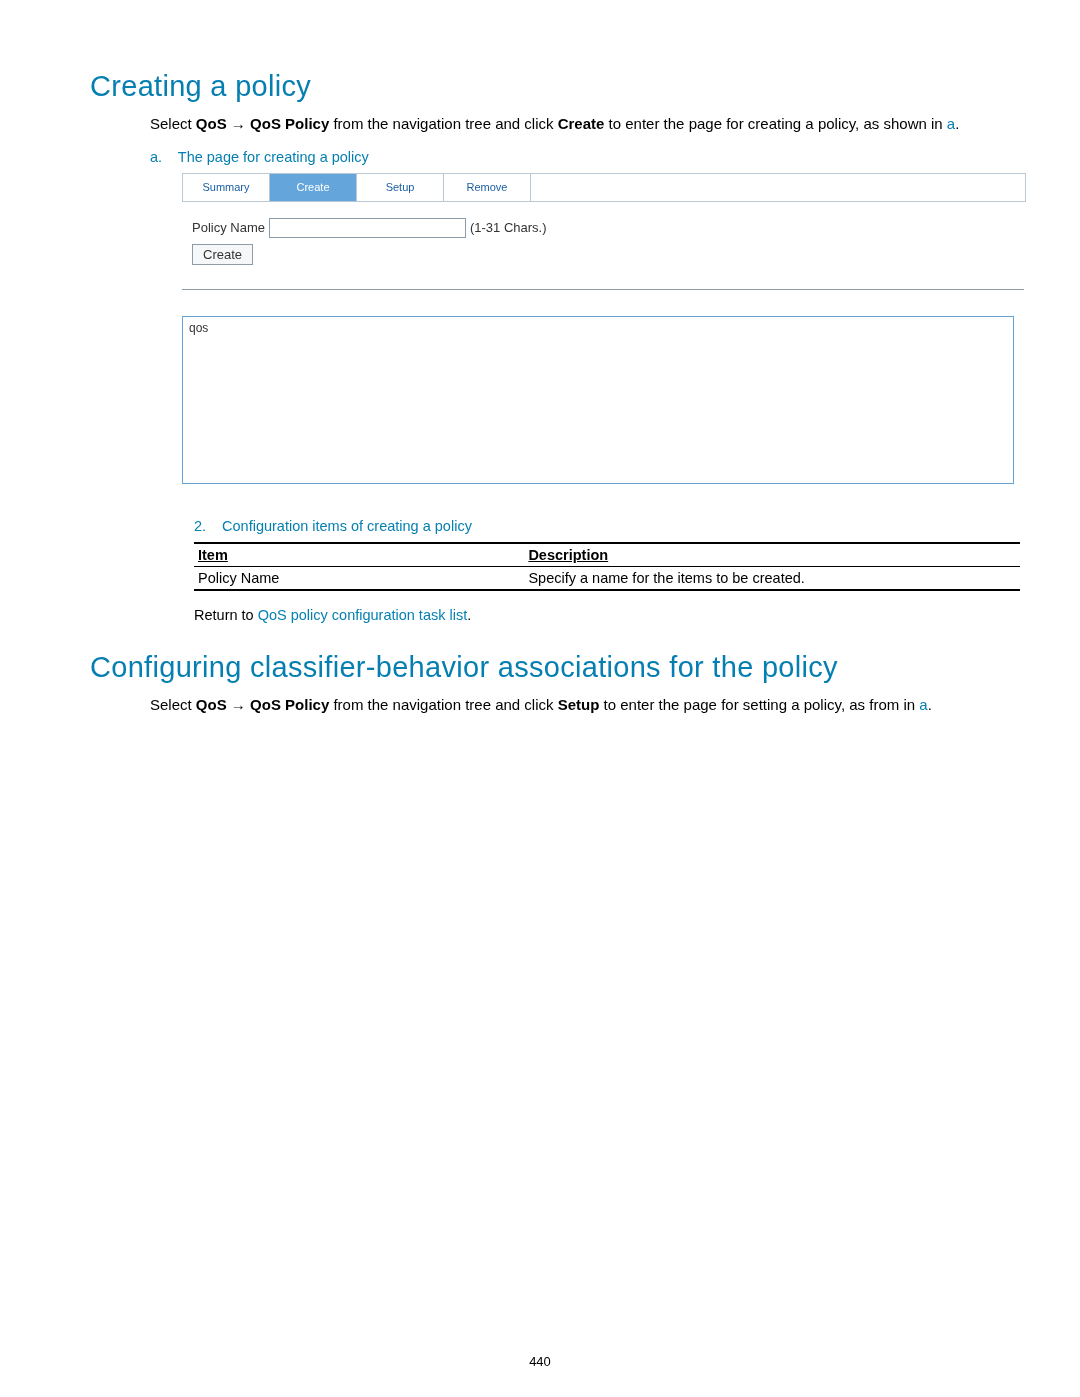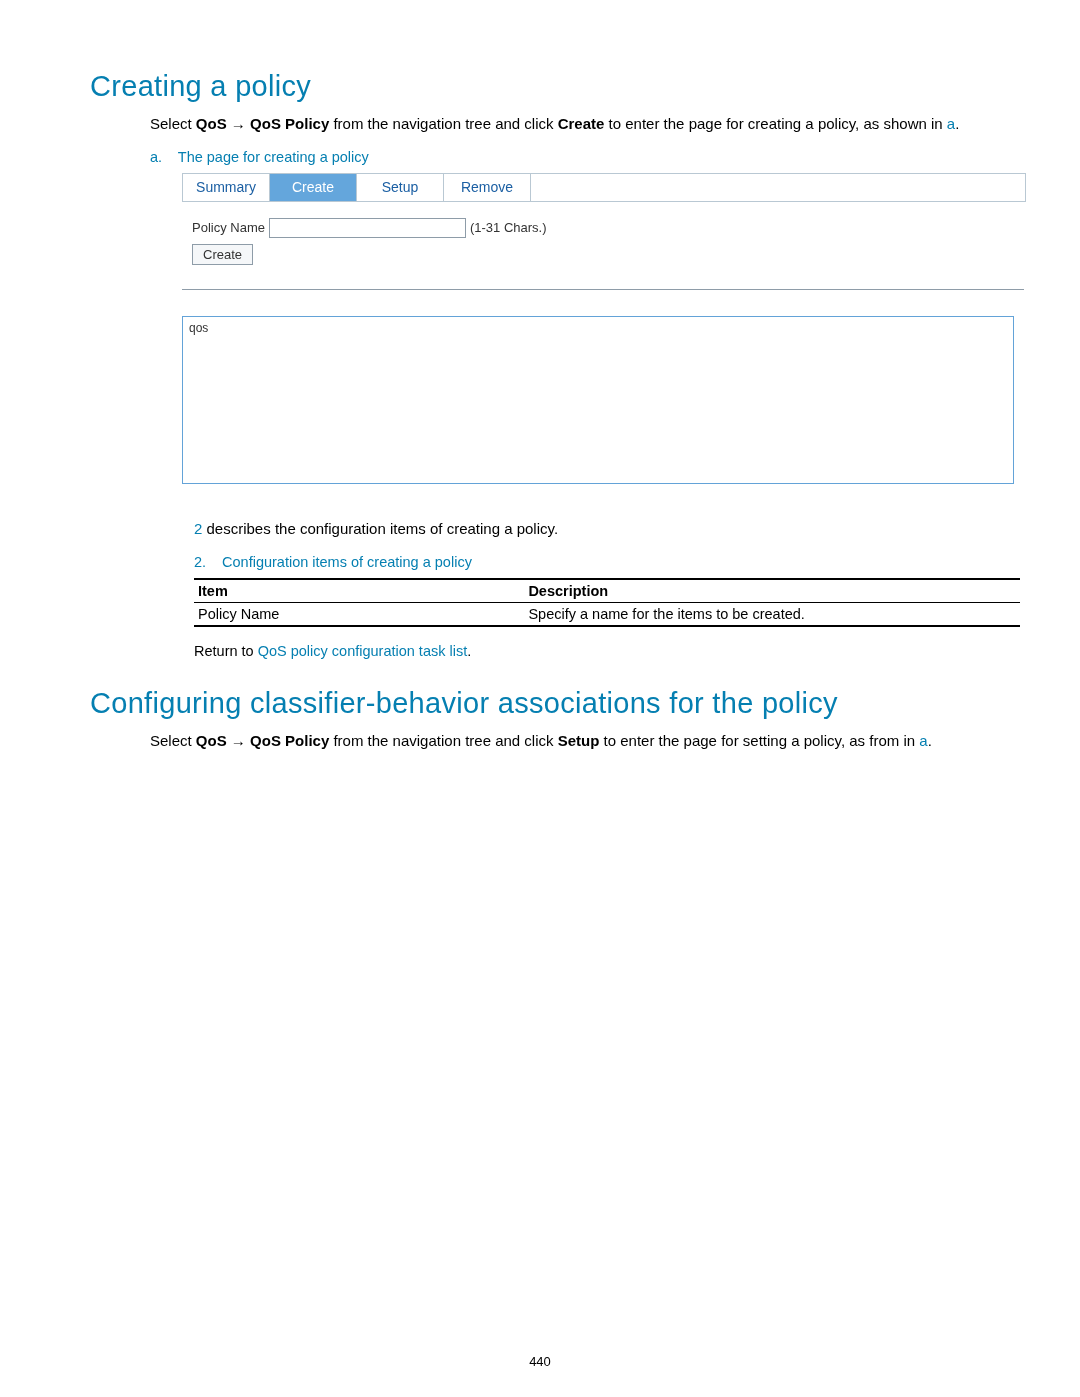"Summary" .tabs { font-size: 14px -> 11px }
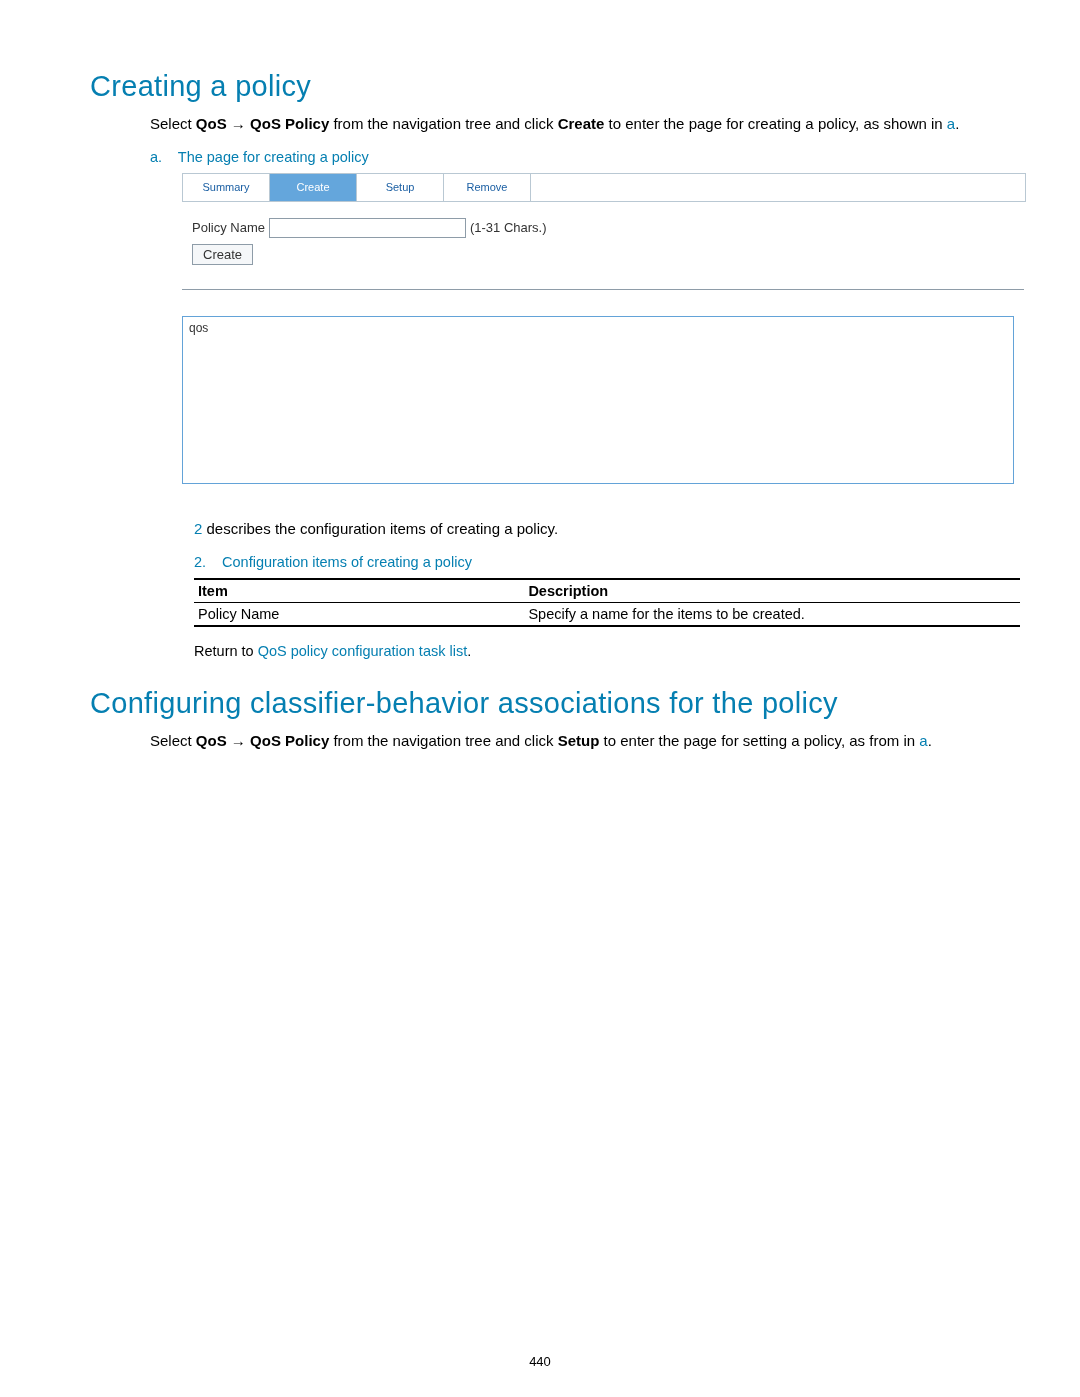"2 describes the configuration items" p.body-text { html: <p> <span>2</span><span> describes the configuration items of creating a policy.</span> </p> -> none }
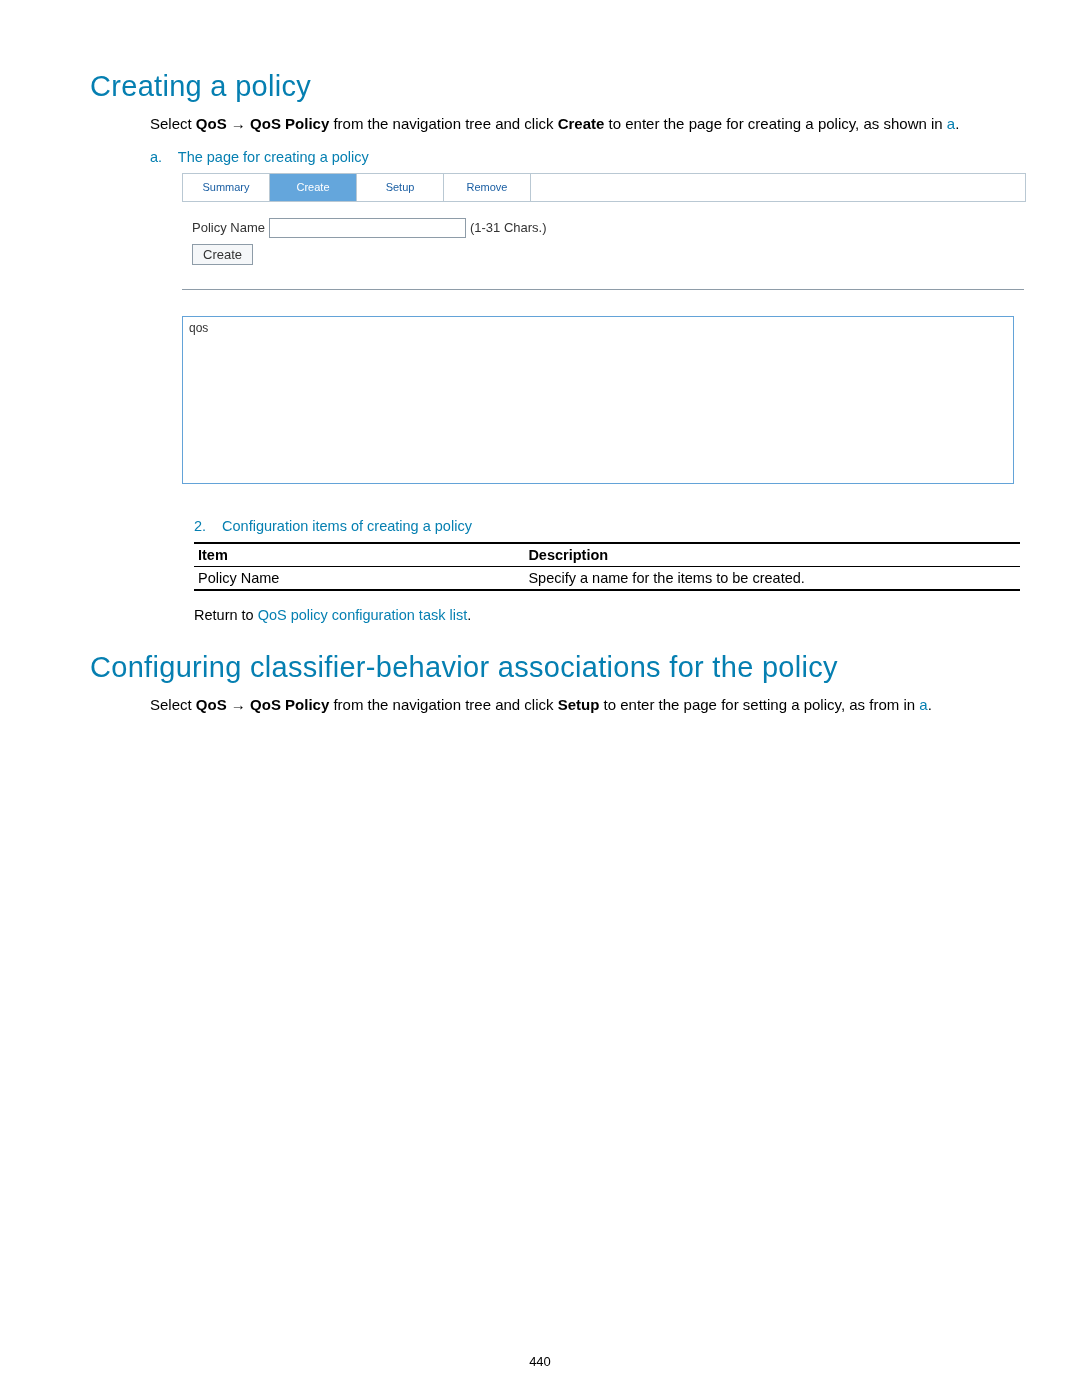"Item" .config-table th { text-decoration: none -> underline }
